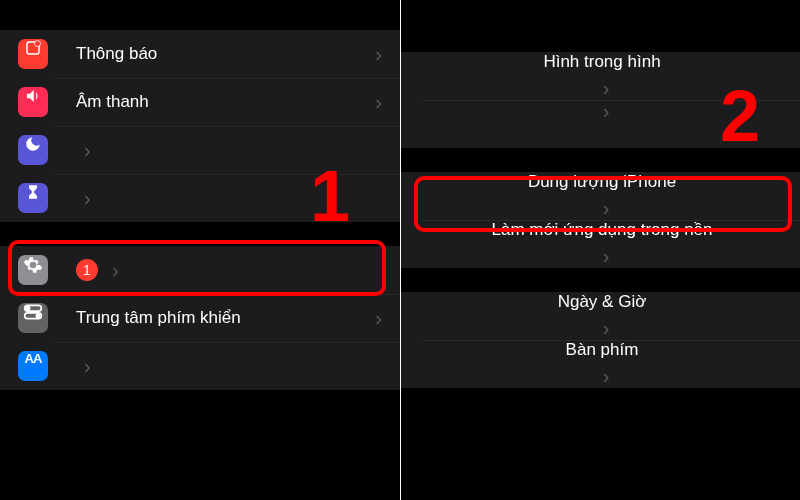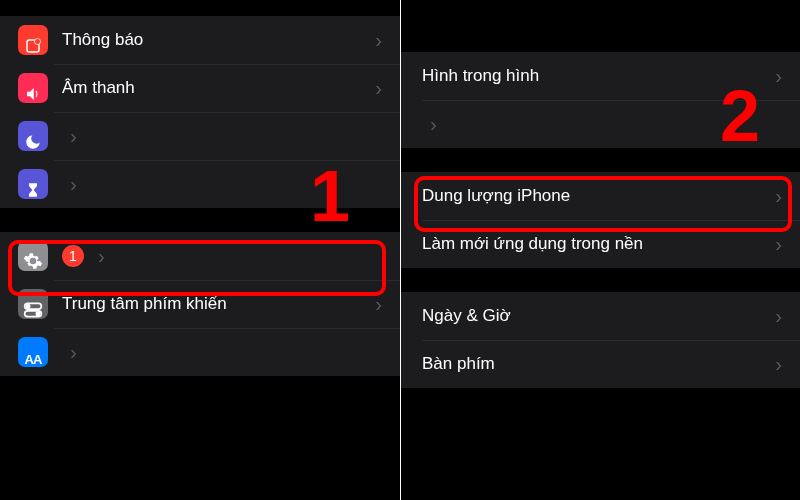"Thông báo" .panel.left { padding-top: 16px -> 30px }
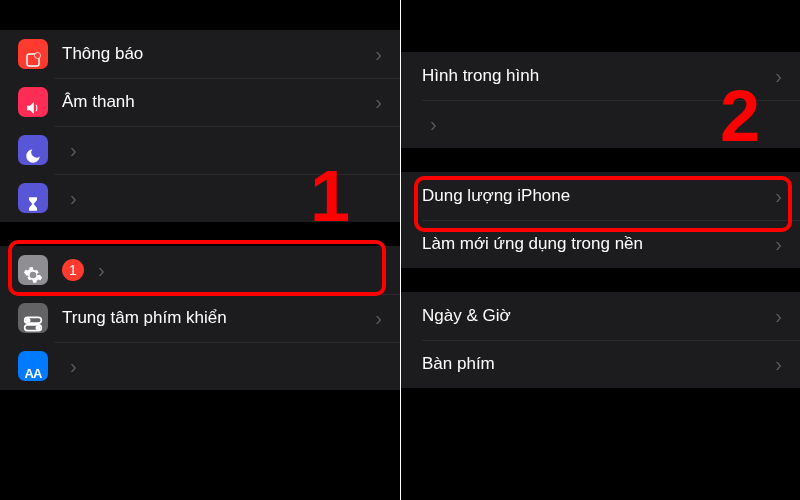"Hình trong hình" .panel.right .row { flex-direction: none -> column }
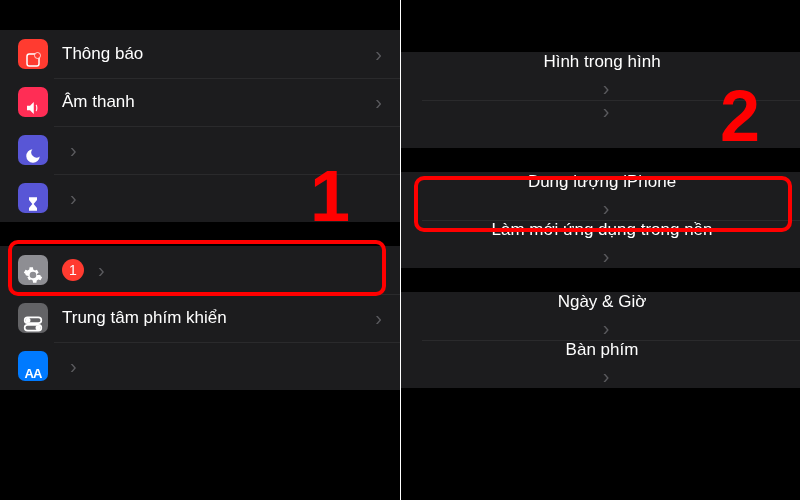"AA" .icon-wrap { align-items: flex-end -> flex-start; margin-right: 14px -> 28px }
